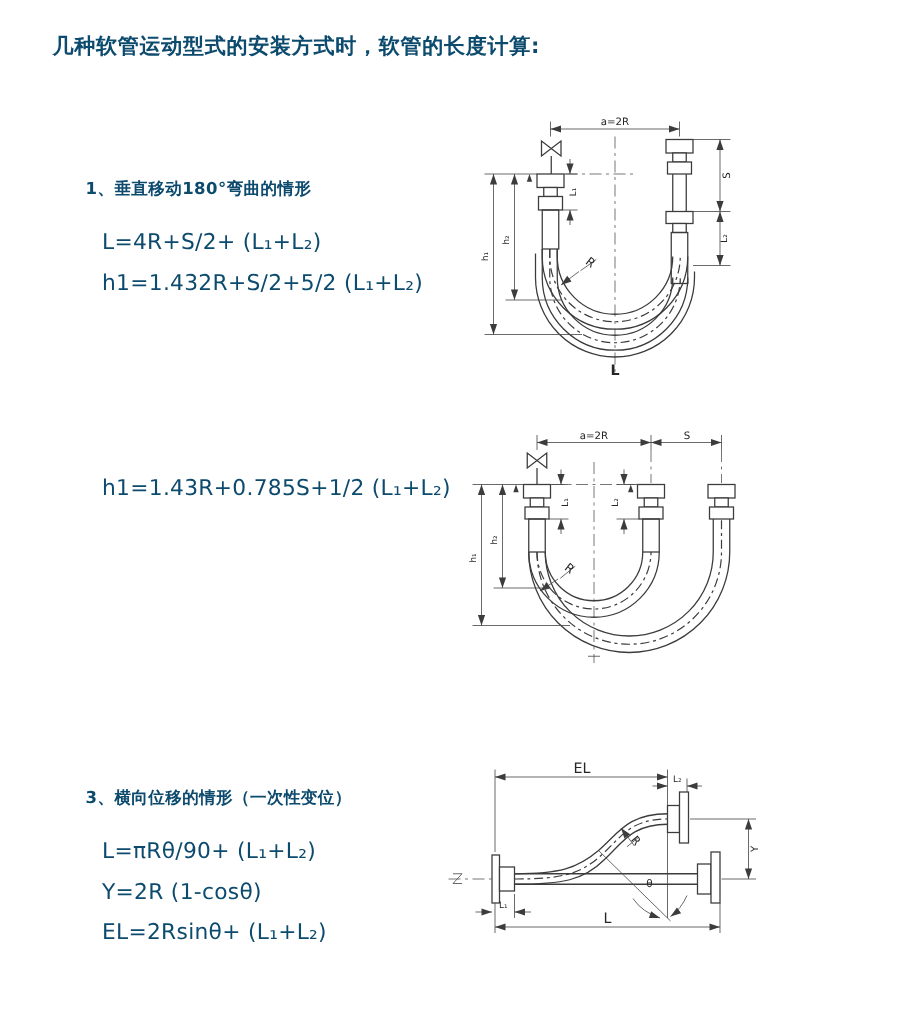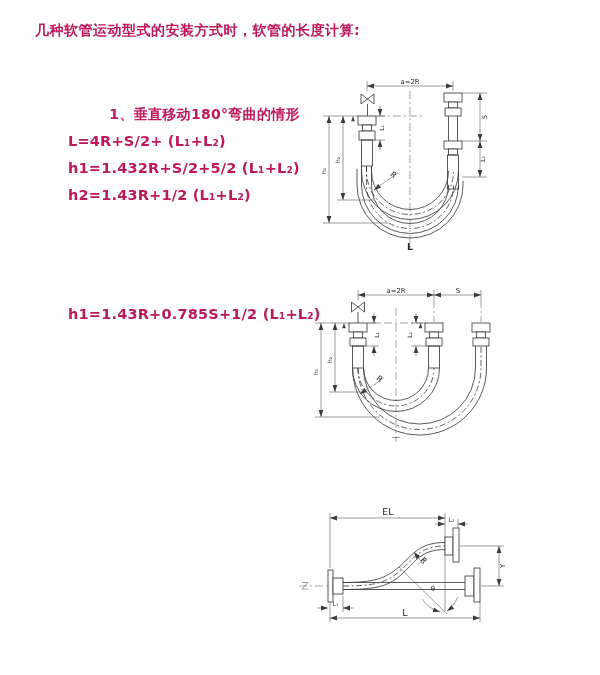"几种软管运动型式的安装方式时，软管的长度计算:" .page { color: #be185d -> #0c4a6e }
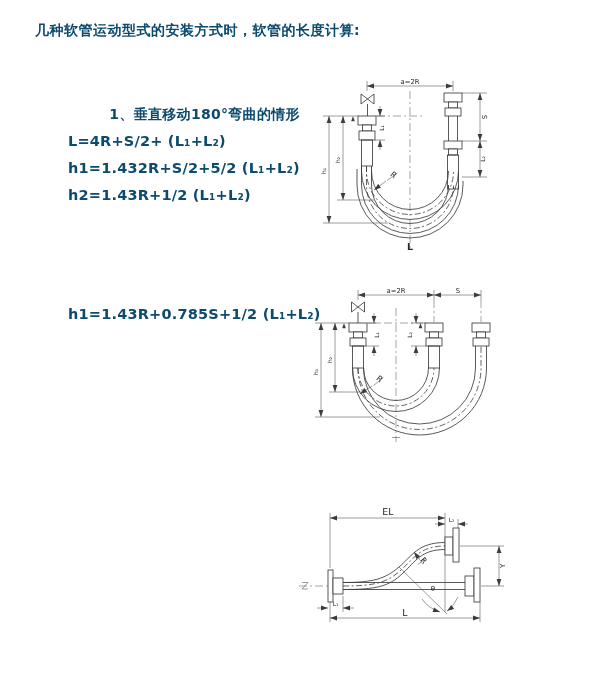"1、垂直移动180°弯曲的情形" .sec h2 { font-size: 14px -> 11px; margin: 0 -> 12px; text-align: right -> none }
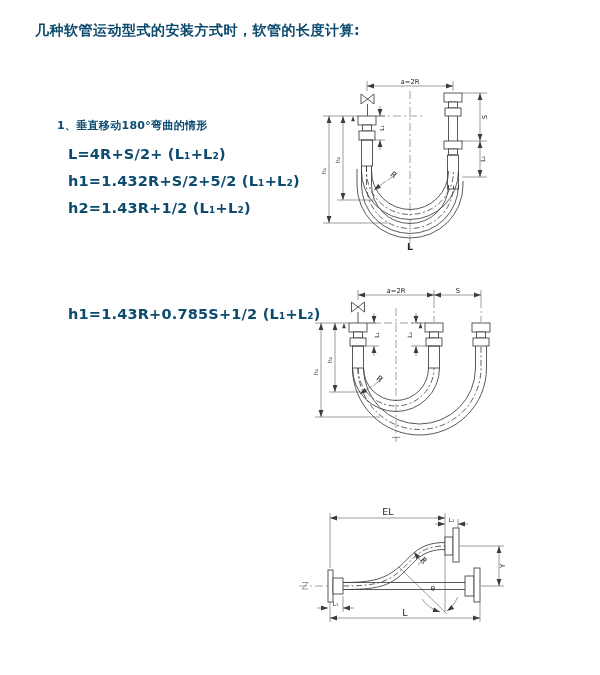"L=4R+S/2+ (L₁+L₂)" .formulas { font-weight: bold -> none; margin: 8px 0 0 23px -> 20px 0 0 23px }
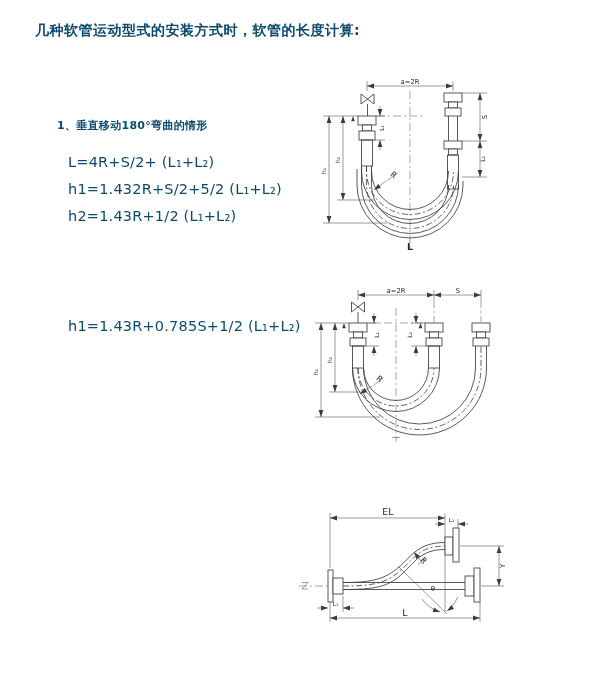"h2=1.43R+1/2 (L₁+L₂)" p { html: <p>h2=1.43R+1/2 (L₁+L₂)</p> -> none }
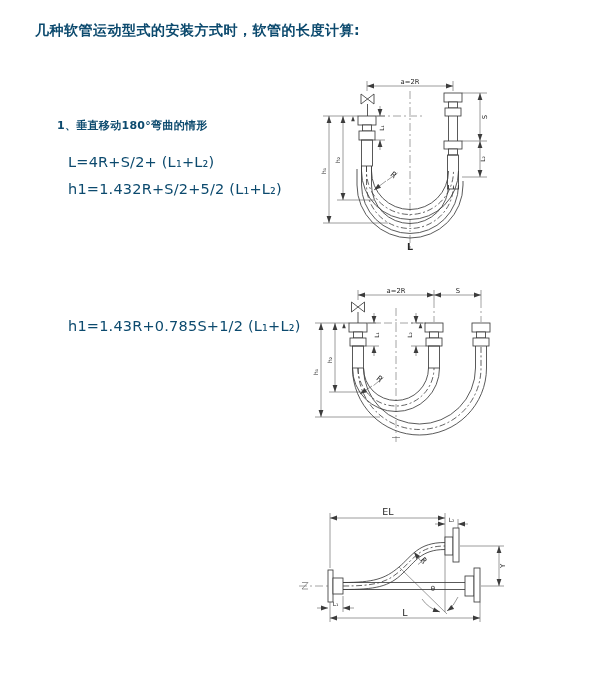"3、横向位移的情形（一次性变位）" section.sec { html: none -> <section> <h2>3、横向位移的情形（一次性变位）</h2> <div> <p>L=πRθ/90+ (L₁+L₂)</p> <p>Y=2R (1-cosθ)</p> <p>EL=2Rsinθ+ (L₁+L₂)</p> </div> </section> }
